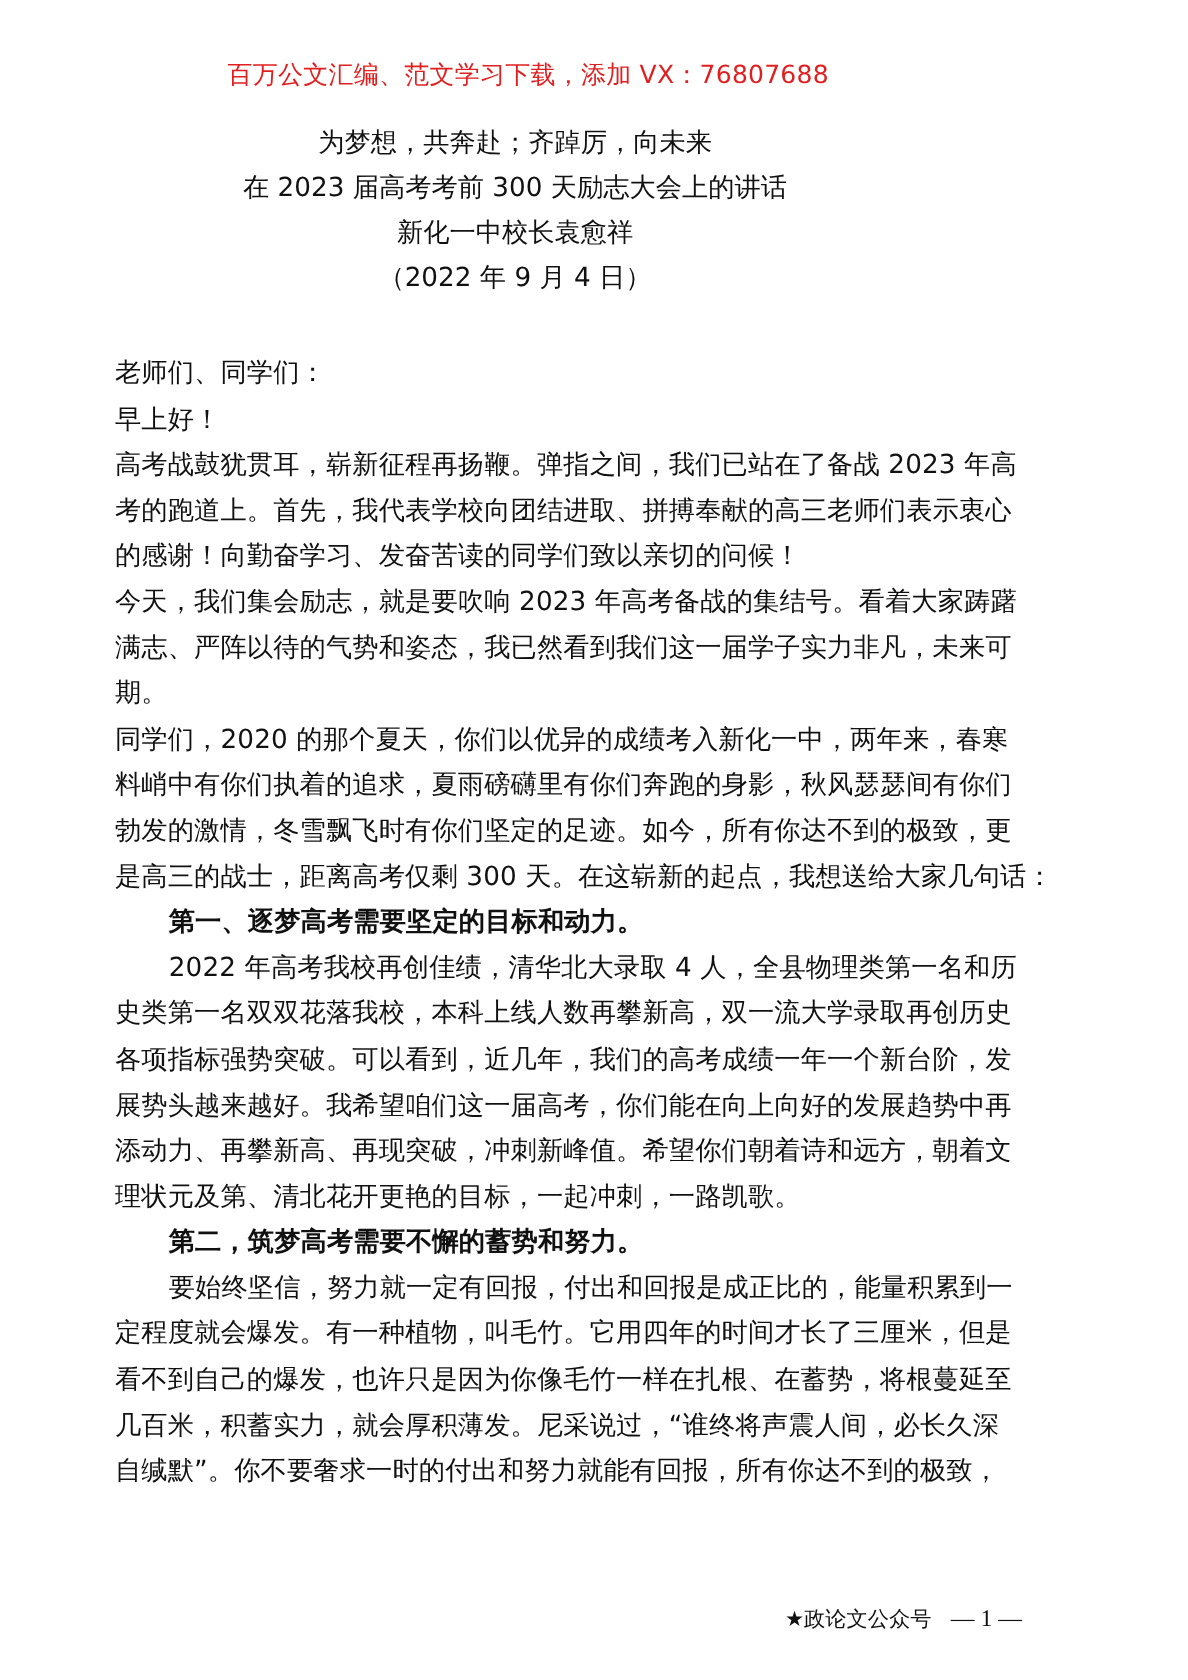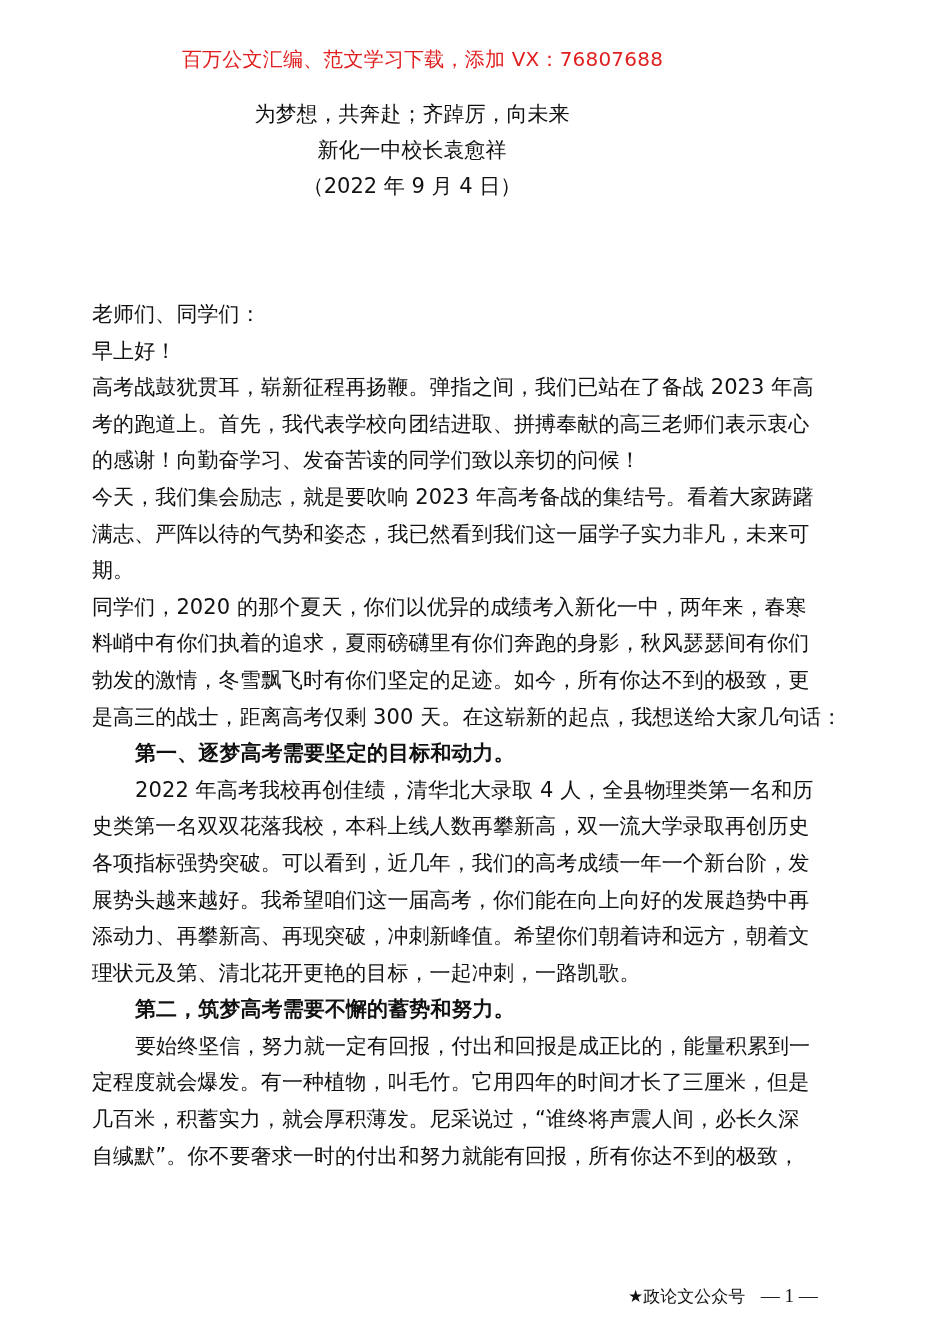"在 2023 届高考考前 300 天励志大会上的讲话" div { html: none -> <div>在 2023 届高考考前 300 天励志大会上的讲话</div> }
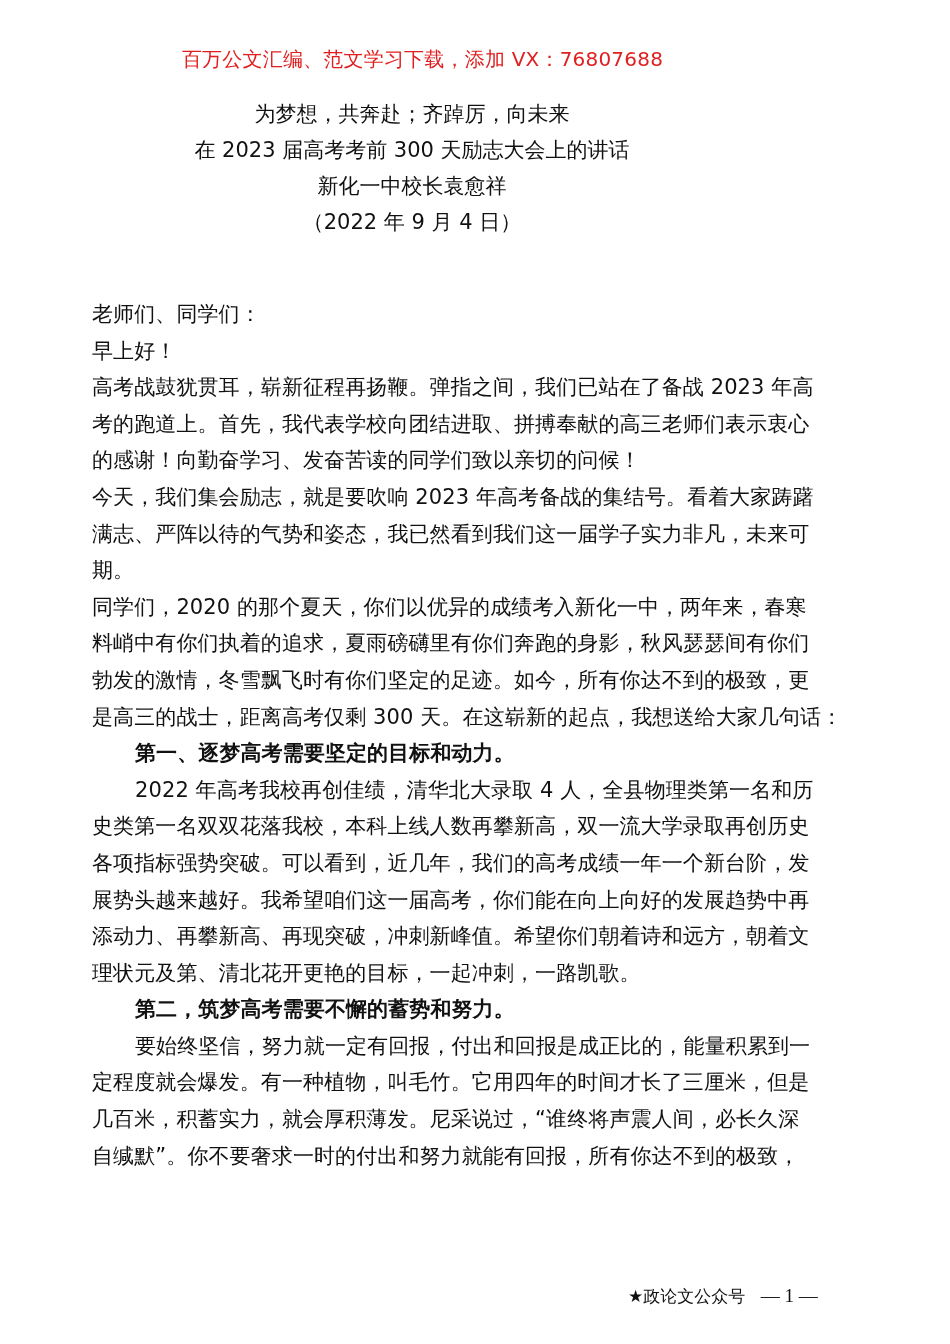"老师们、同学们：" .body-text { top: 296px -> 280px }
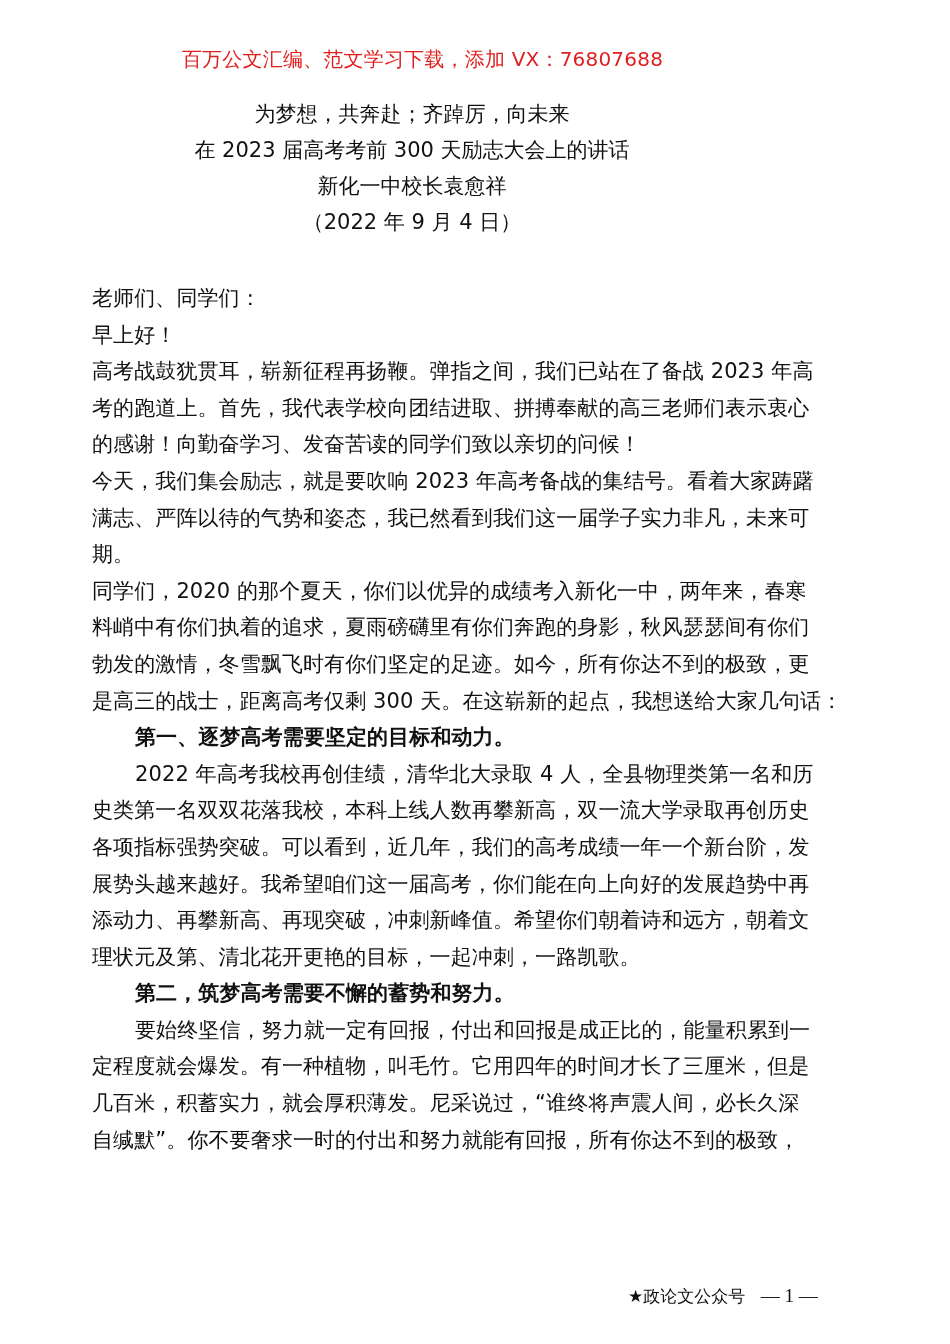"看不到自己的爆发，也许只是因为你像毛竹一样在扎根、在蓄势，将根蔓延至" div.line { html: none -> <div>看不到自己的爆发，也许只是因为你像毛竹一样在扎根、在蓄势，将根蔓延至</div> }
